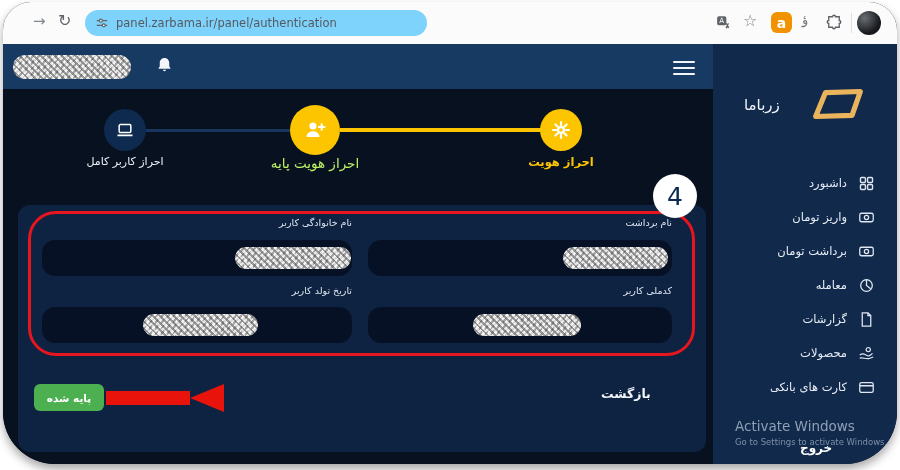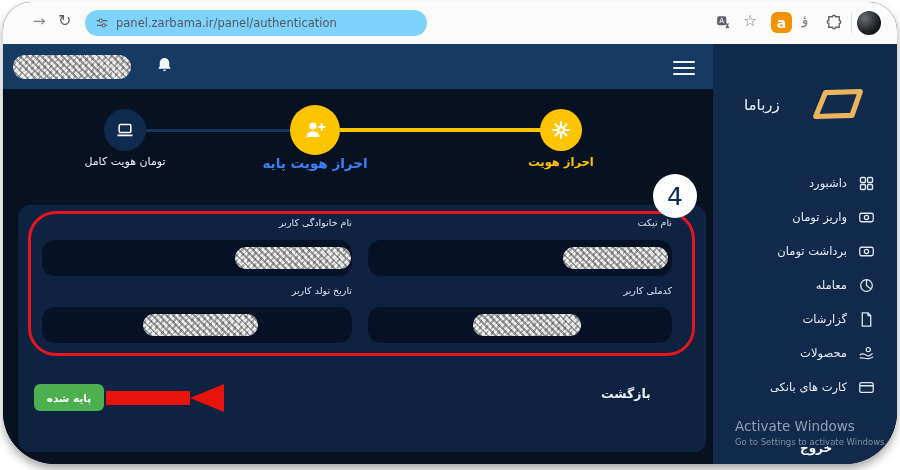"تومان هویت کامل" div.step-label { text: تومان هویت -> احراز کاربر }
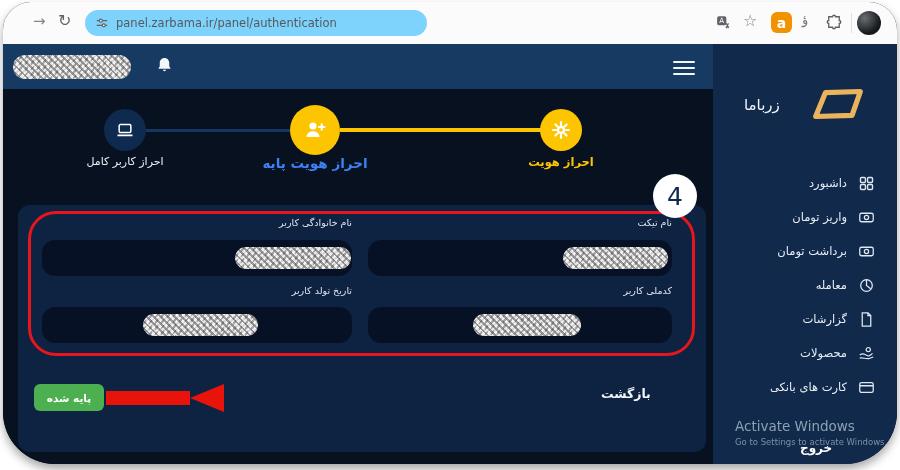"احراز هویت پایه" .sl-2 { color: #3b82f6 -> #bef264; font-weight: bold -> normal }
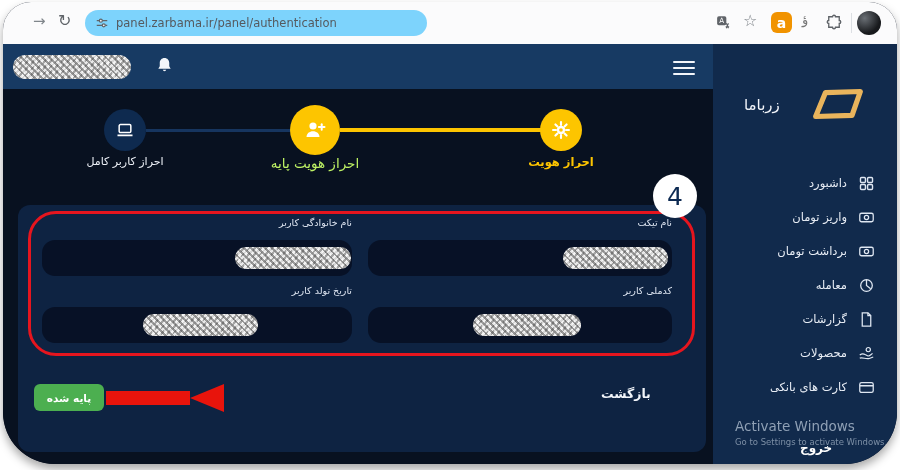"نام تیکت" div.field-label { text: تیکت -> برداشت }
